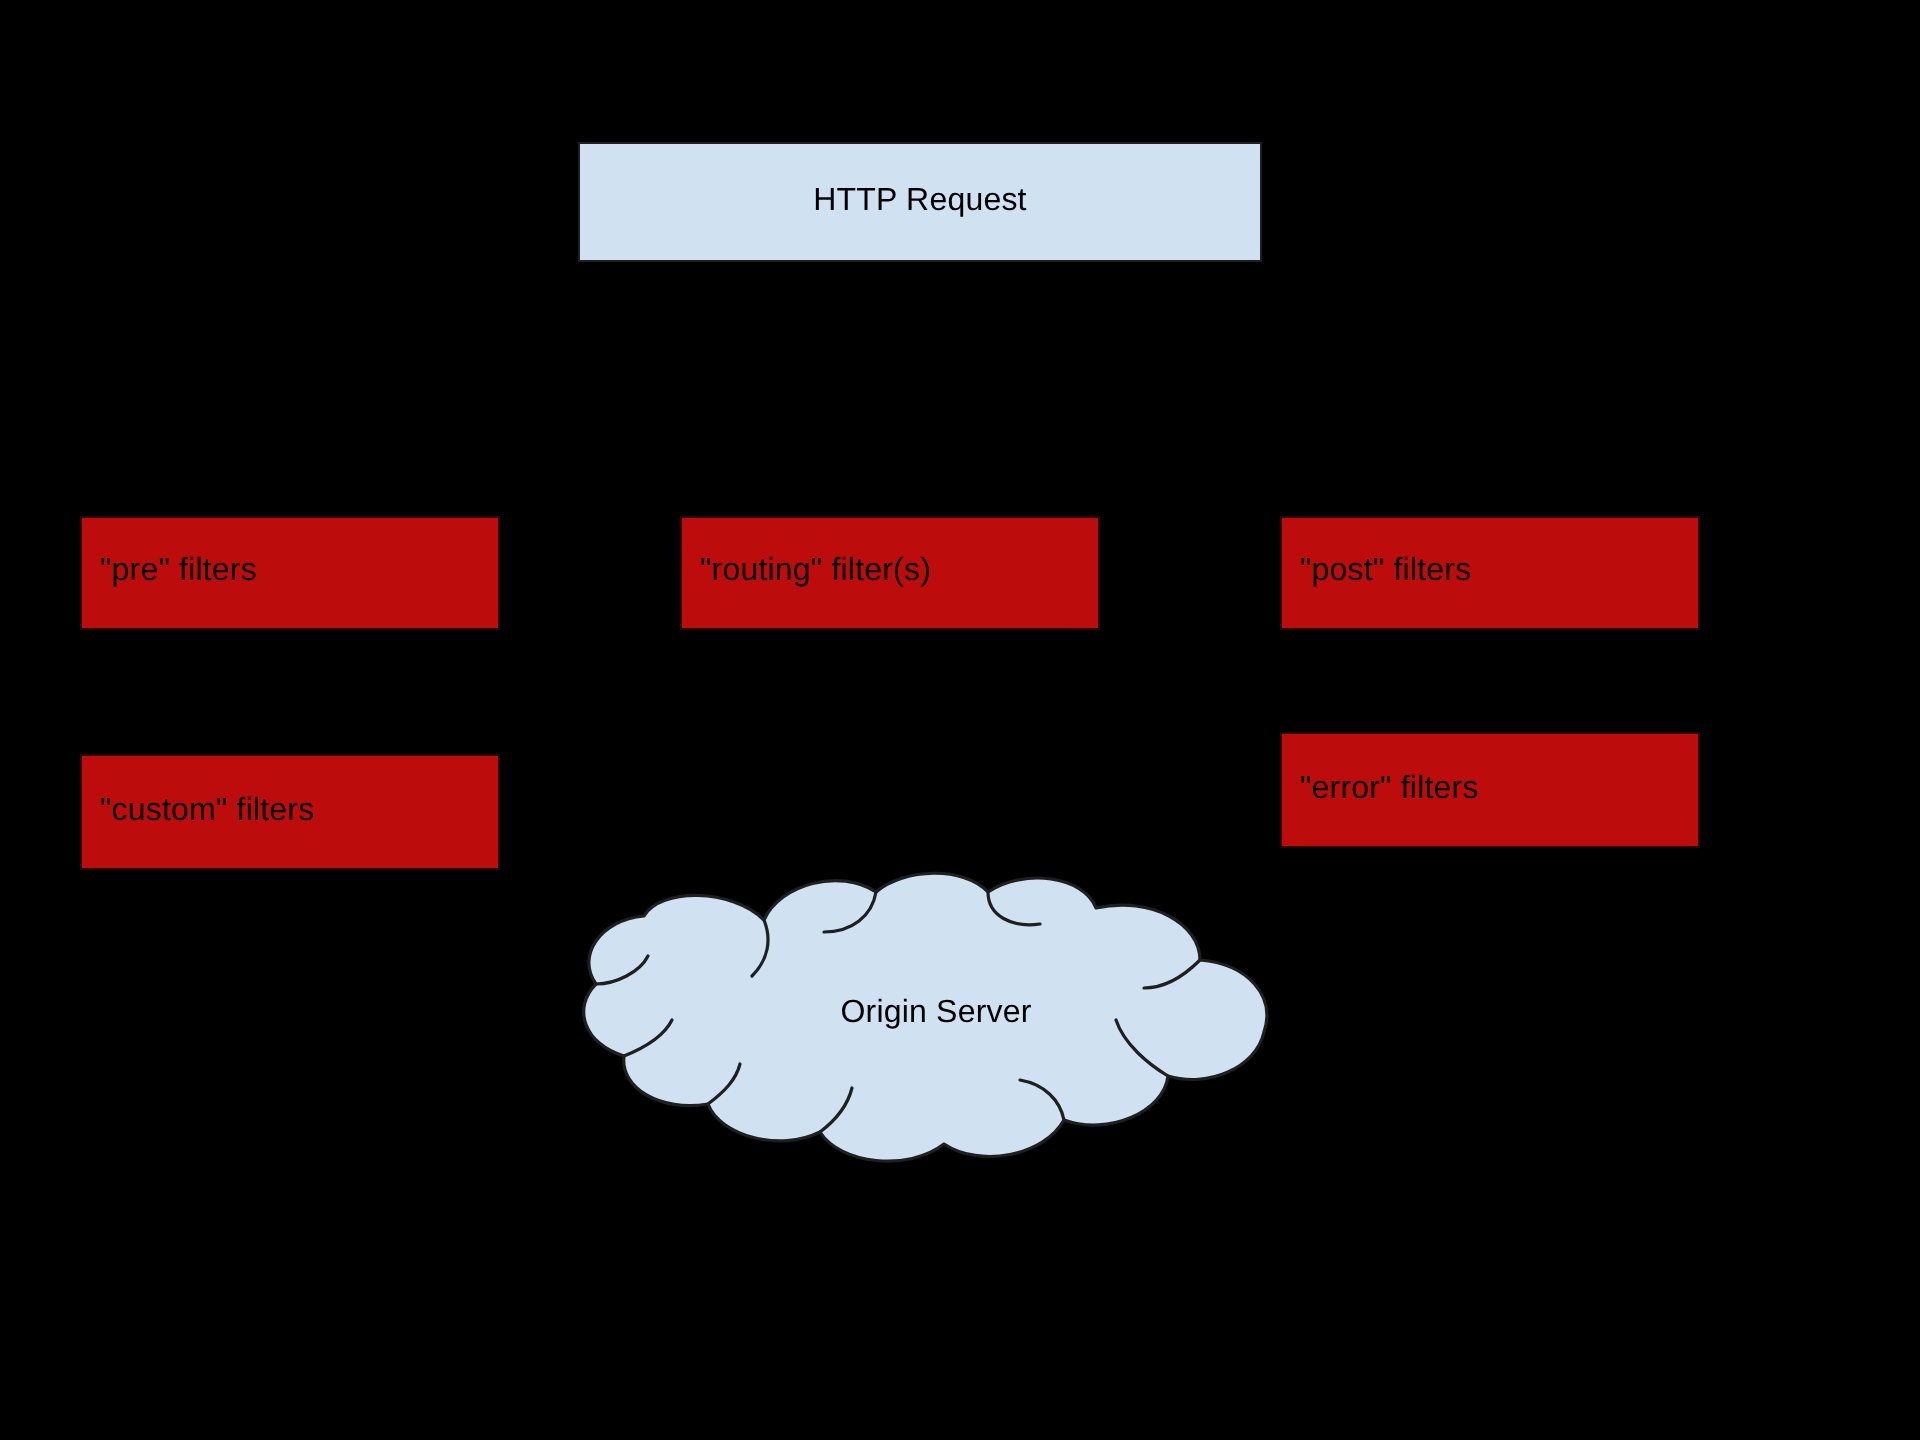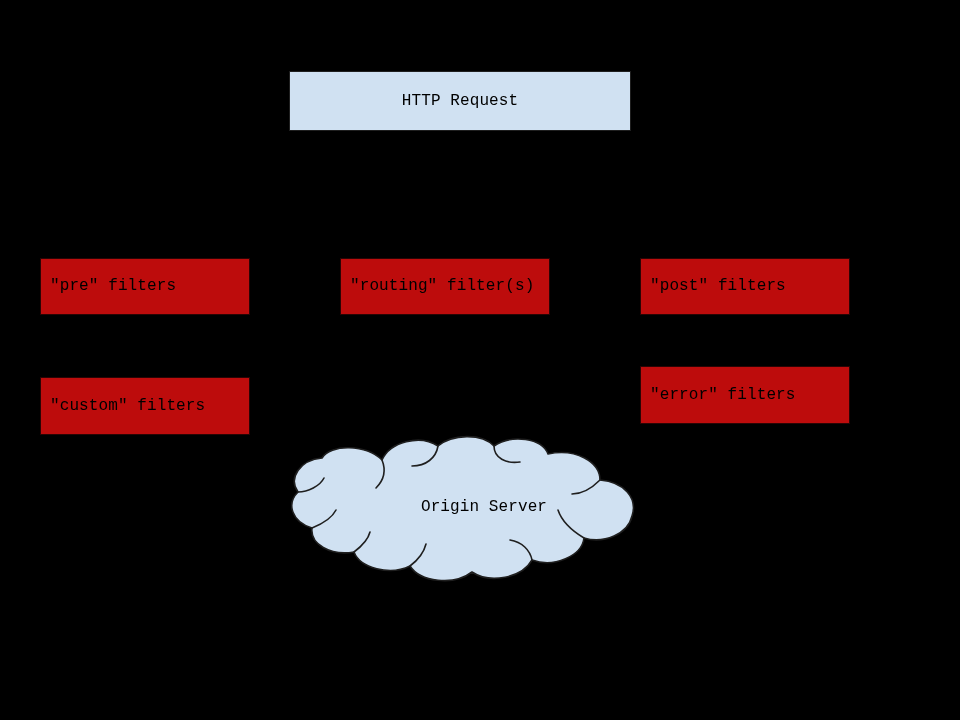"HTTP Request" #canvas { font-family: Liberation Mono, monospace -> none }
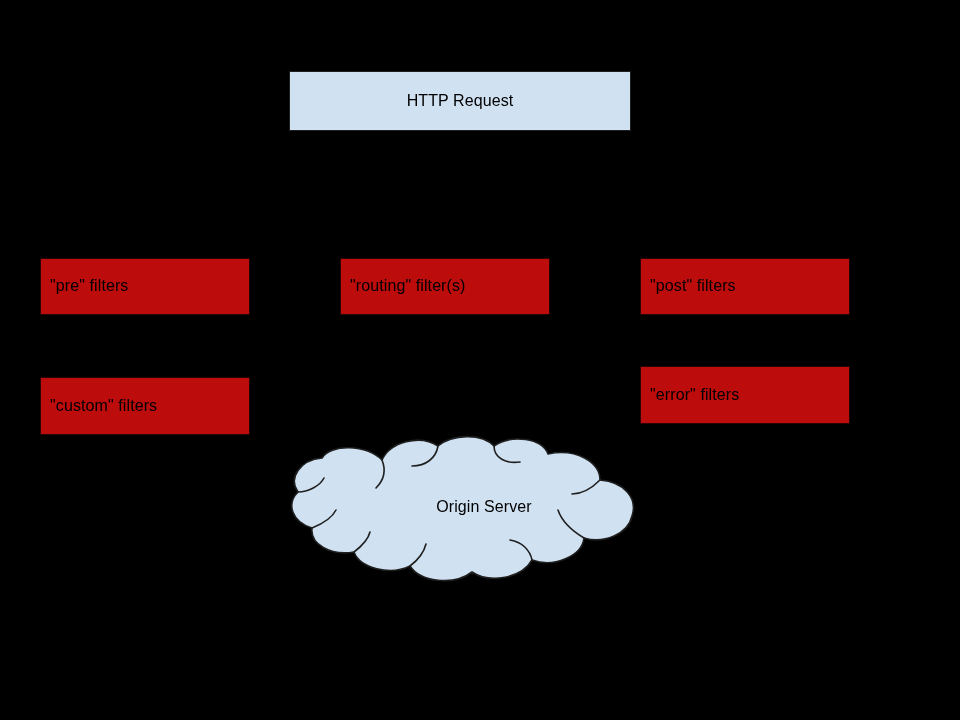"Origin Server" .cloud-label { left: 16px -> 0 }
